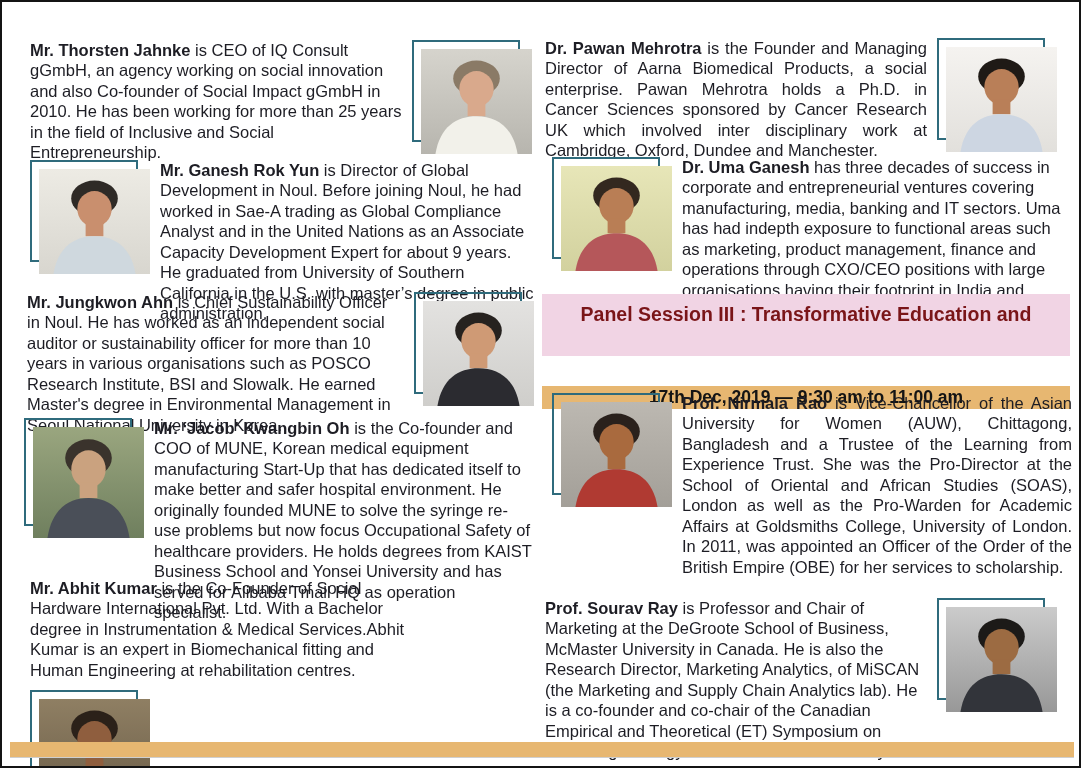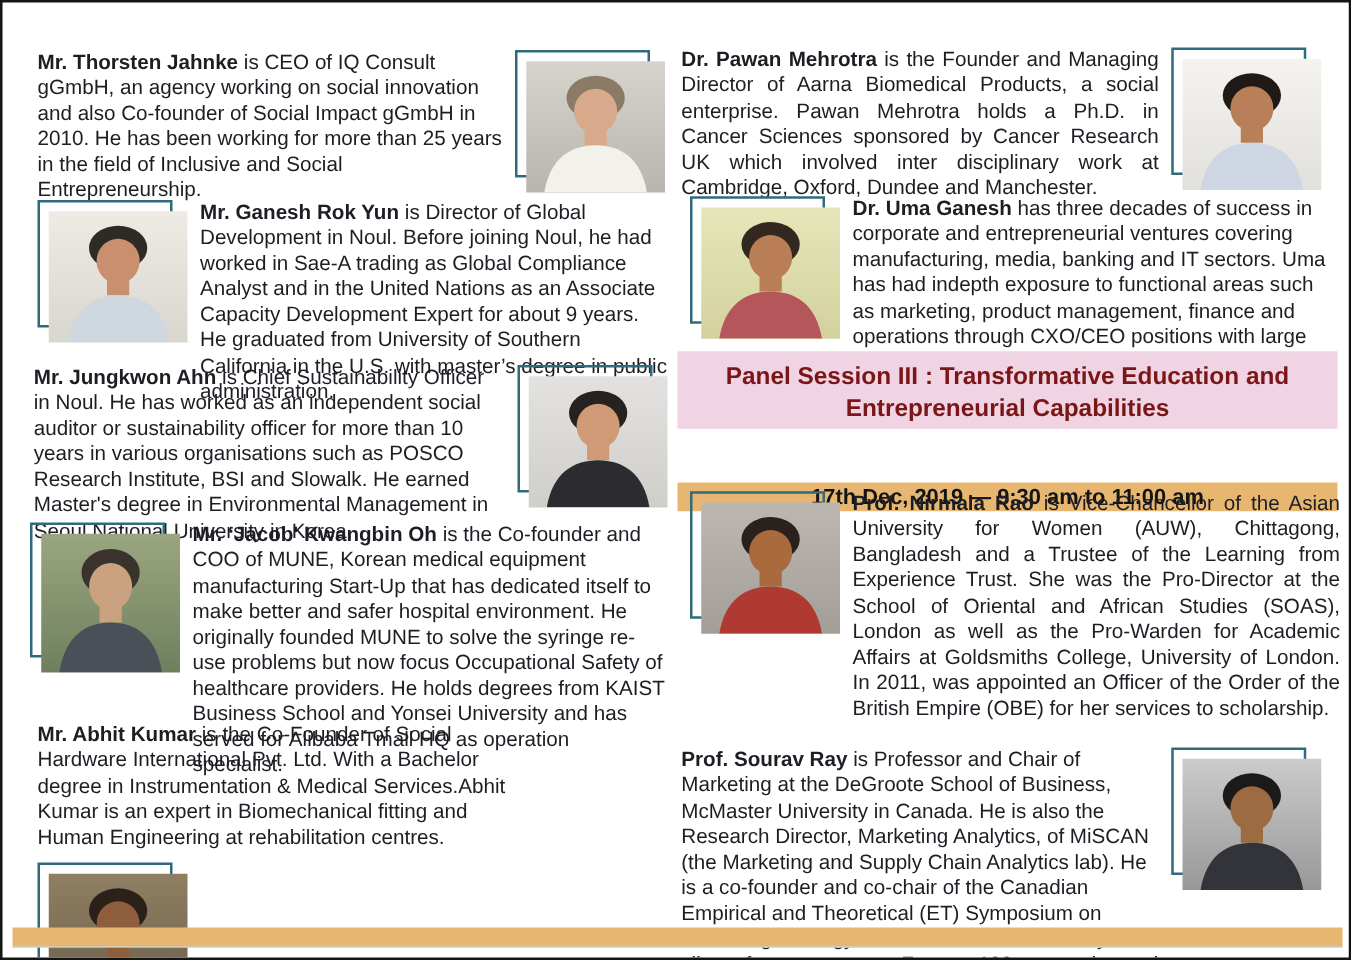"Panel Session III : Transformative" .session-box { top: 279px -> 292px }
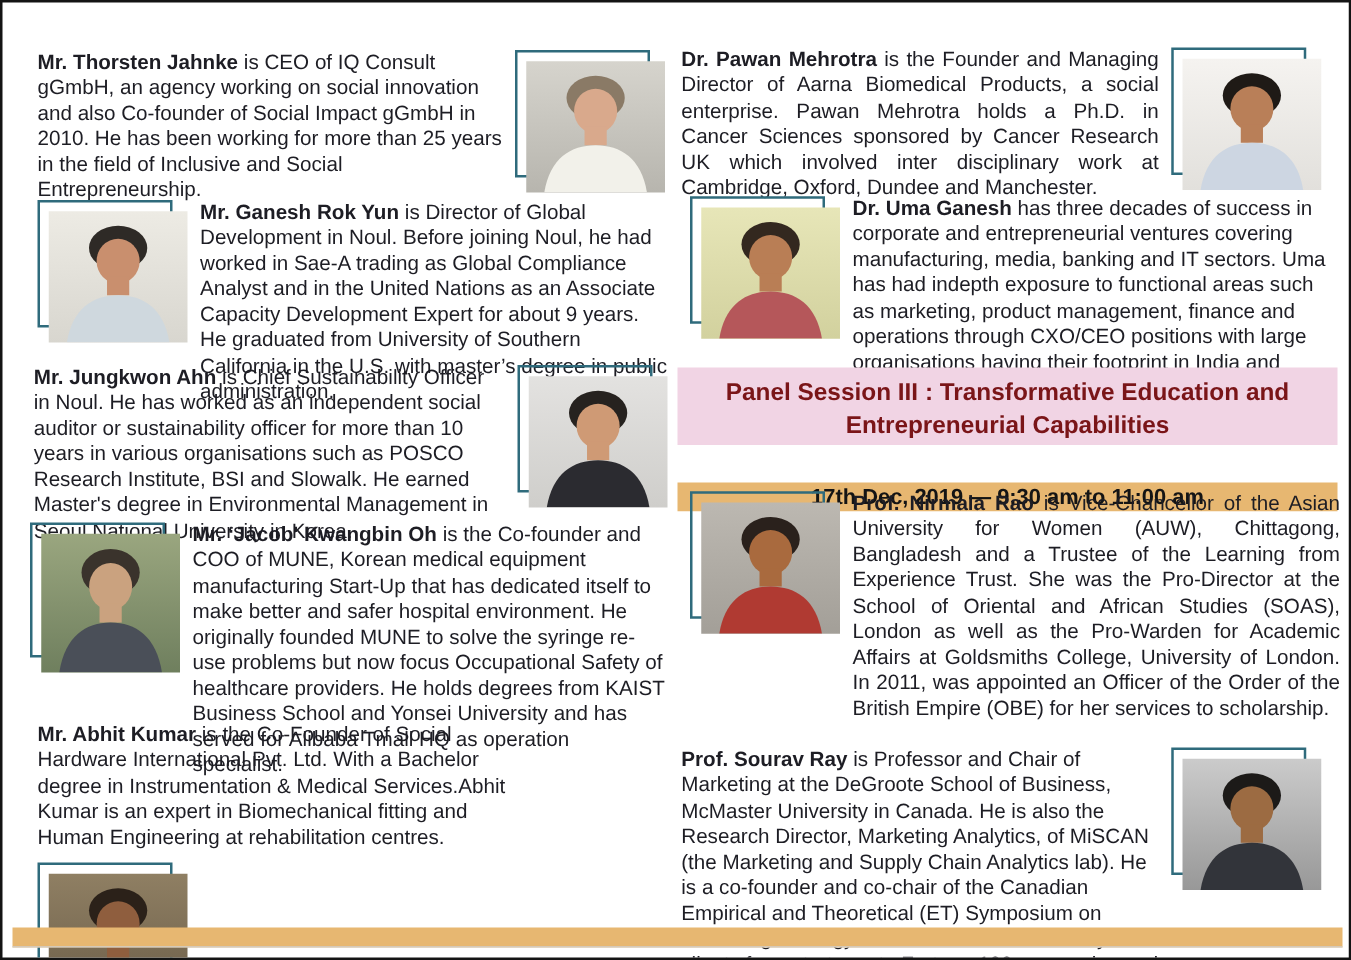"Entrepreneurial Capabilities" div { html: <div>Entrepreneurial Capabilities</div> -> none }
